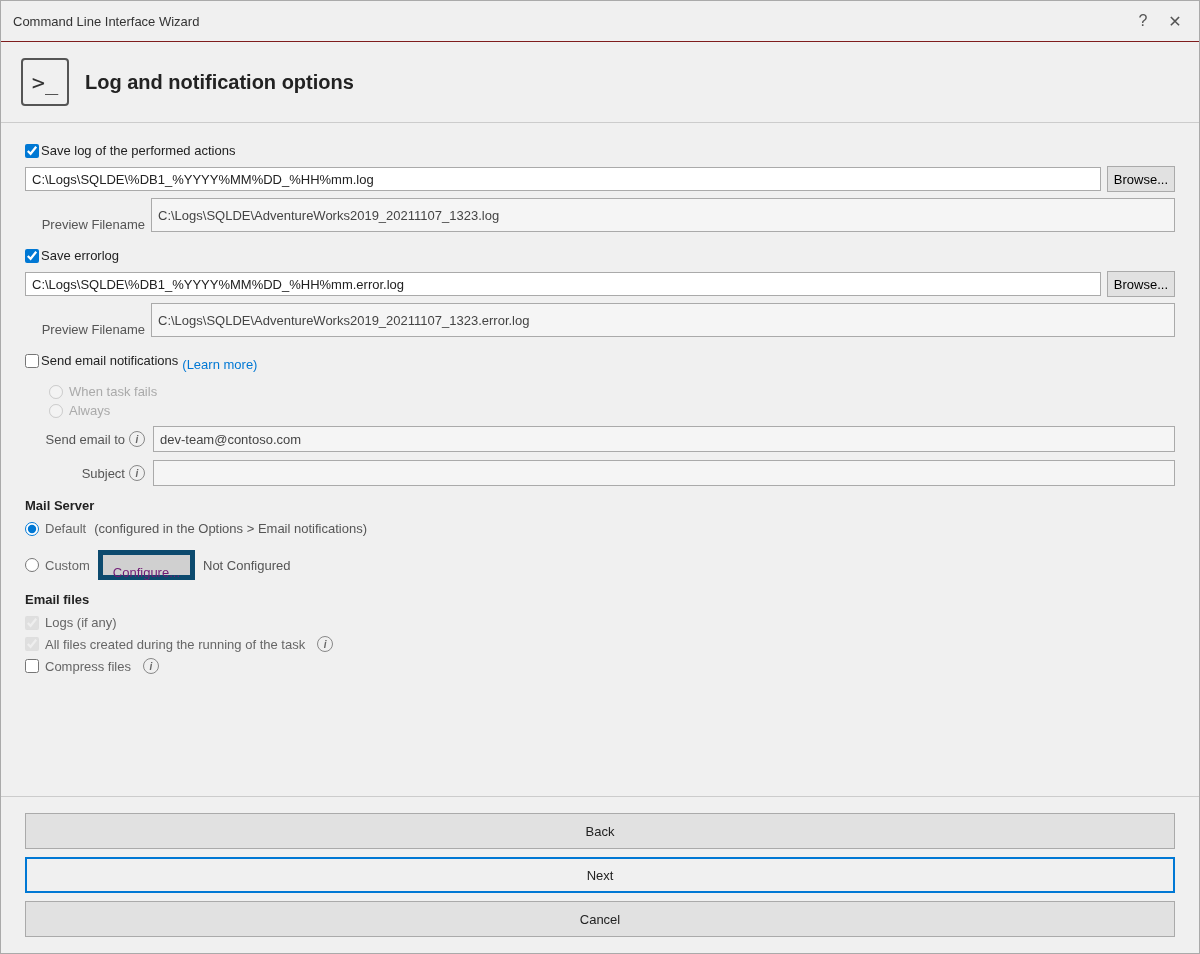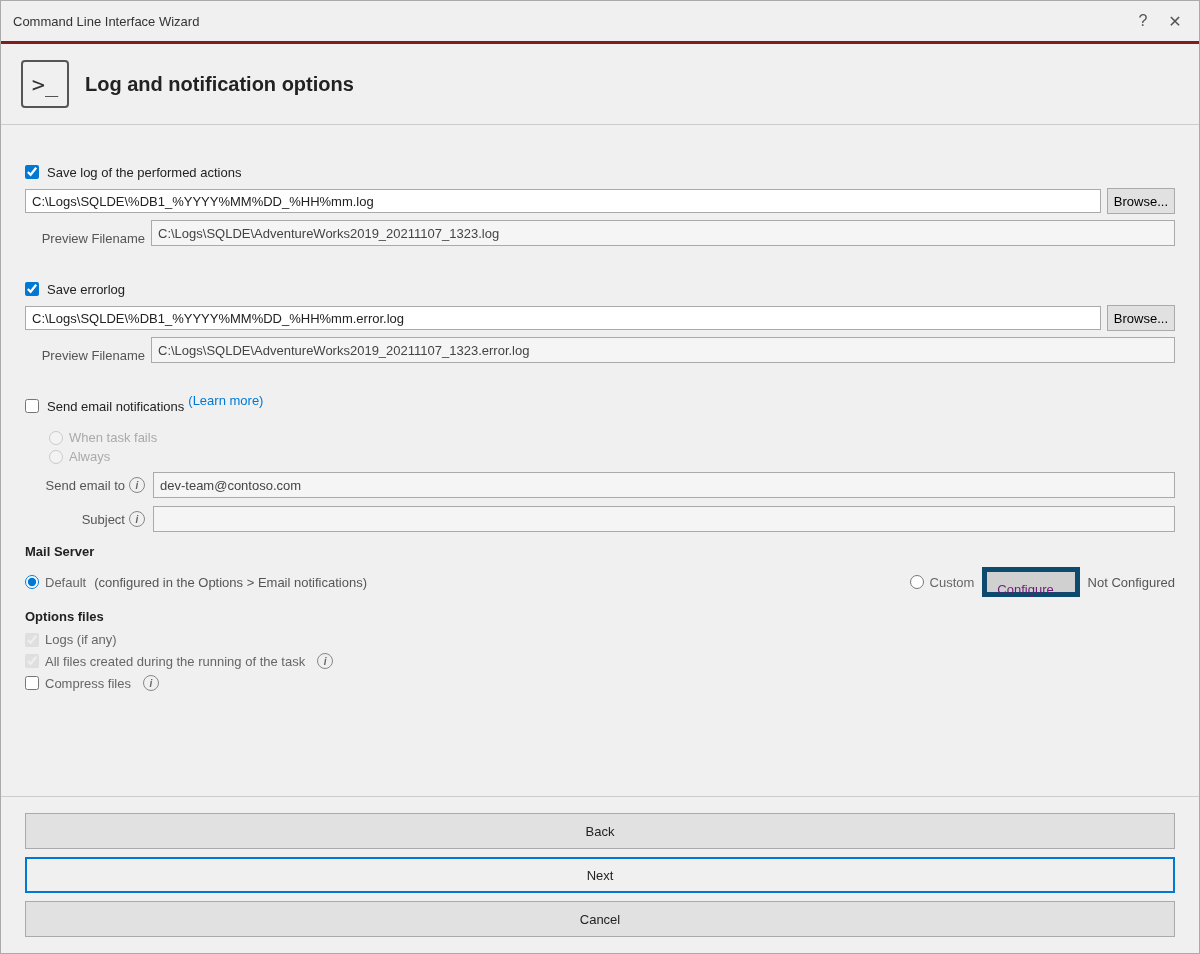"Command Line Interface Wizard" .title-bar { border-bottom: 3px solid #7f1d1d -> 1px solid #7f1d1d }
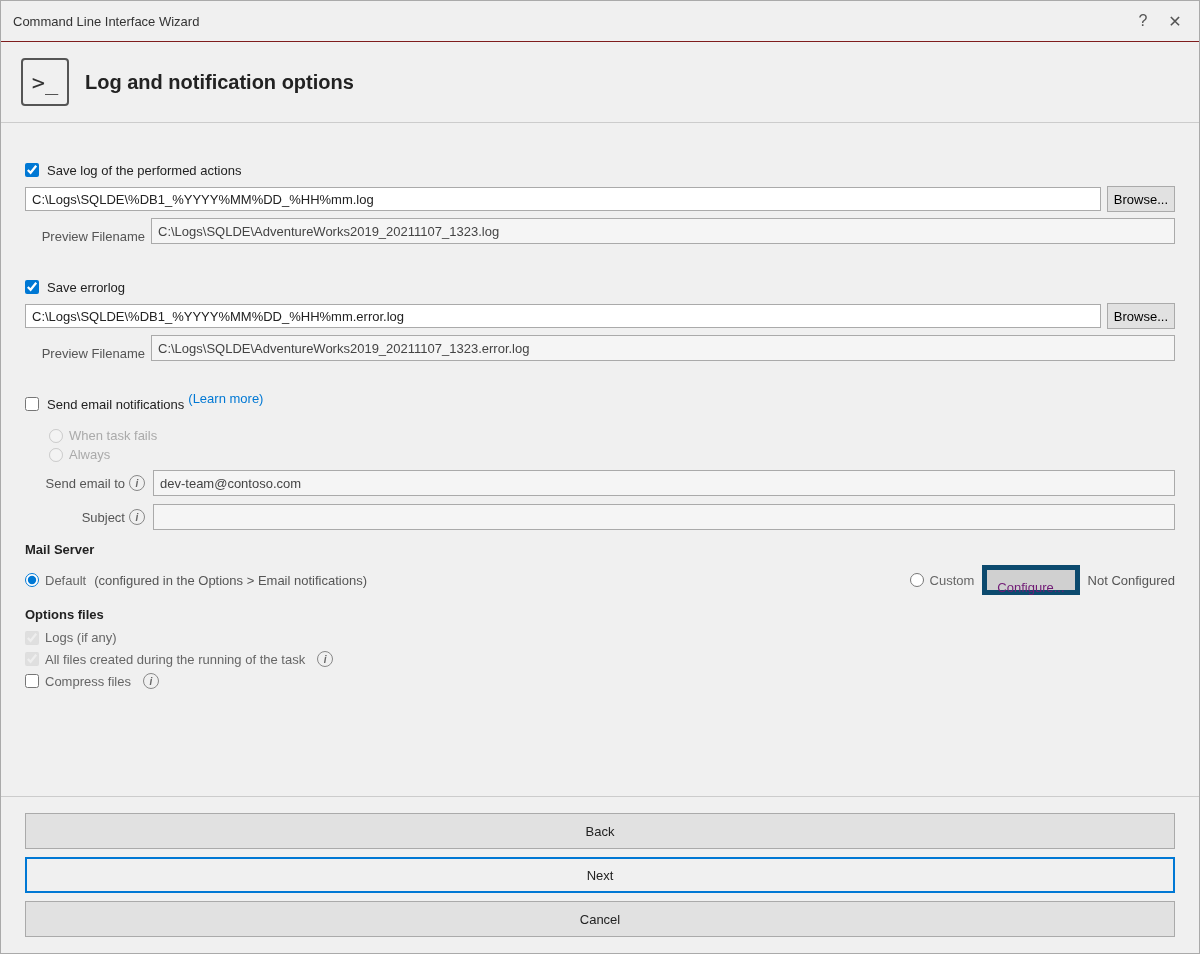"Save log of the performed" .checkbox-label { align-items: flex-start -> center; gap: 8px -> 2px; margin-top: 20px -> none }
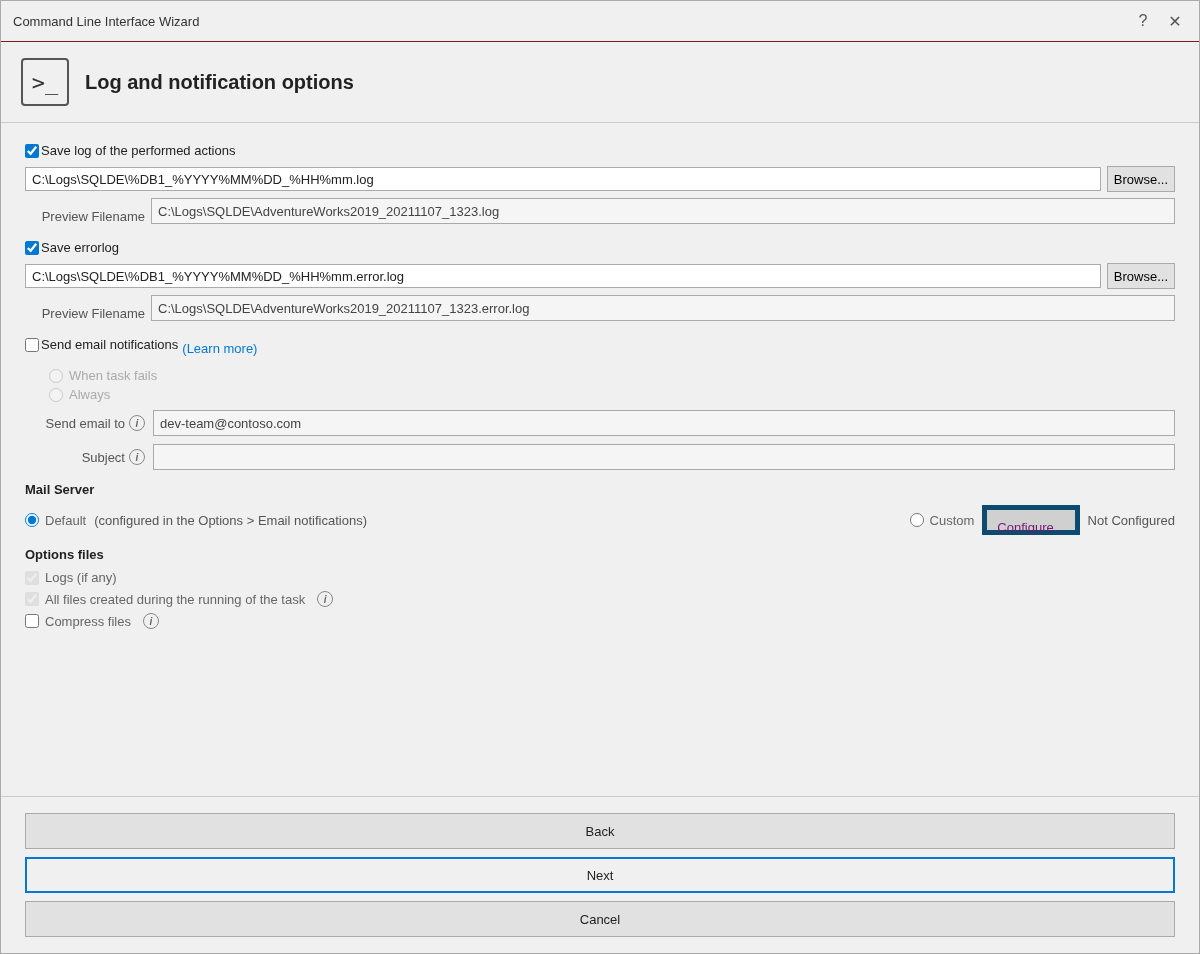"C:\Logs\SQLDE\AdventureWorks2019_2021110" .preview-value { padding: 0 6px -> 16px 6px }
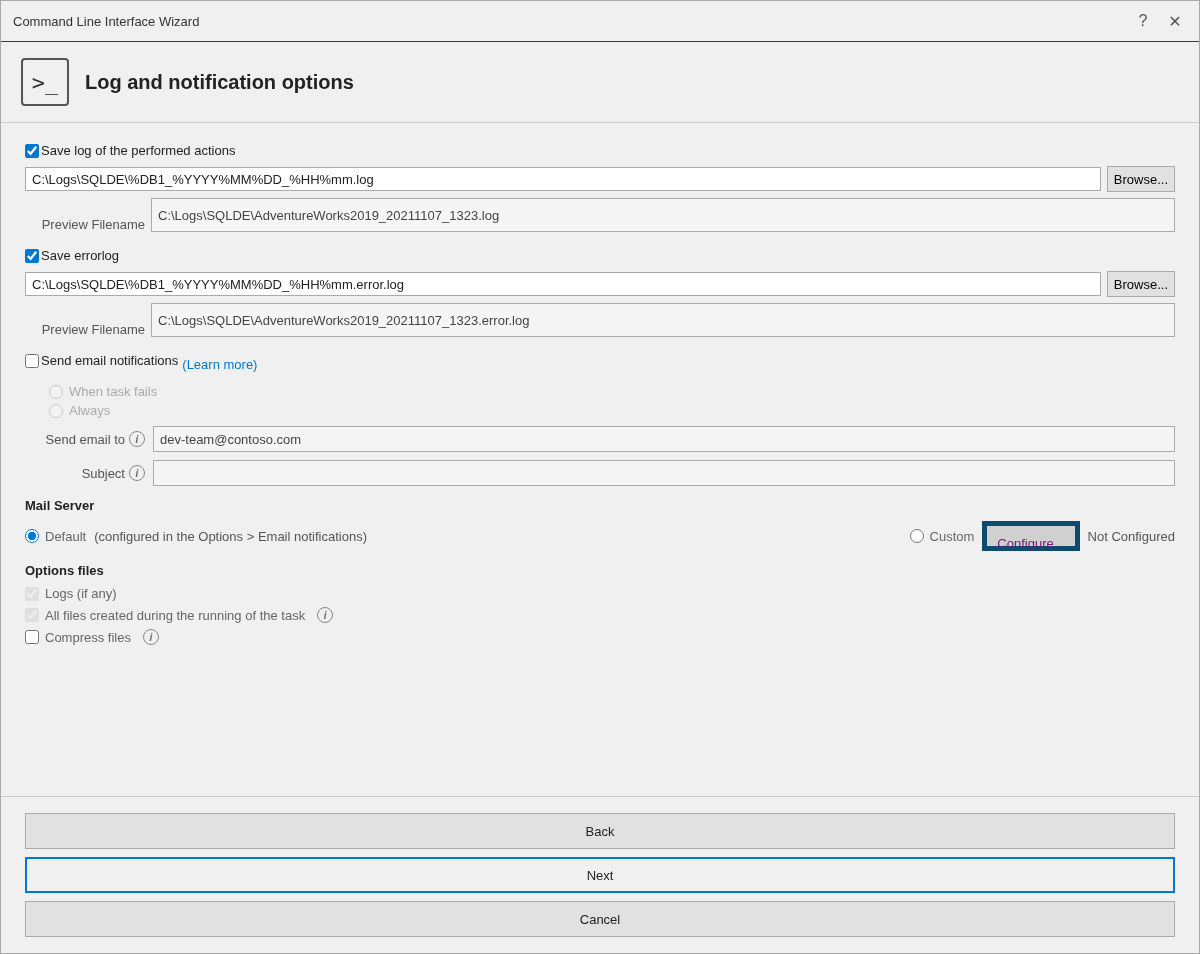"Default" .mail-server-options { flex-direction: row -> column; justify-content: space-between -> none }
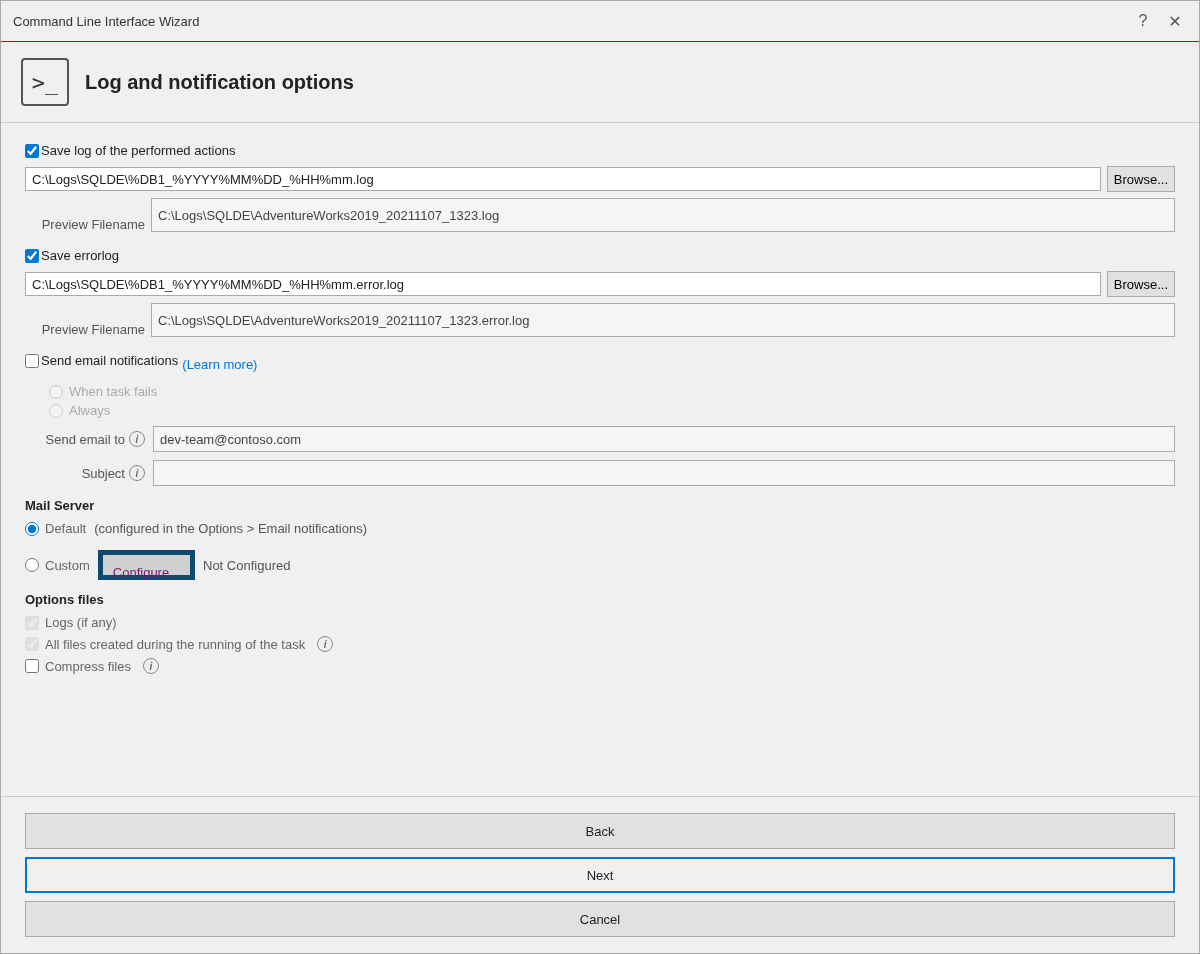"Options files" div.section-heading { text: Options -> Email }
